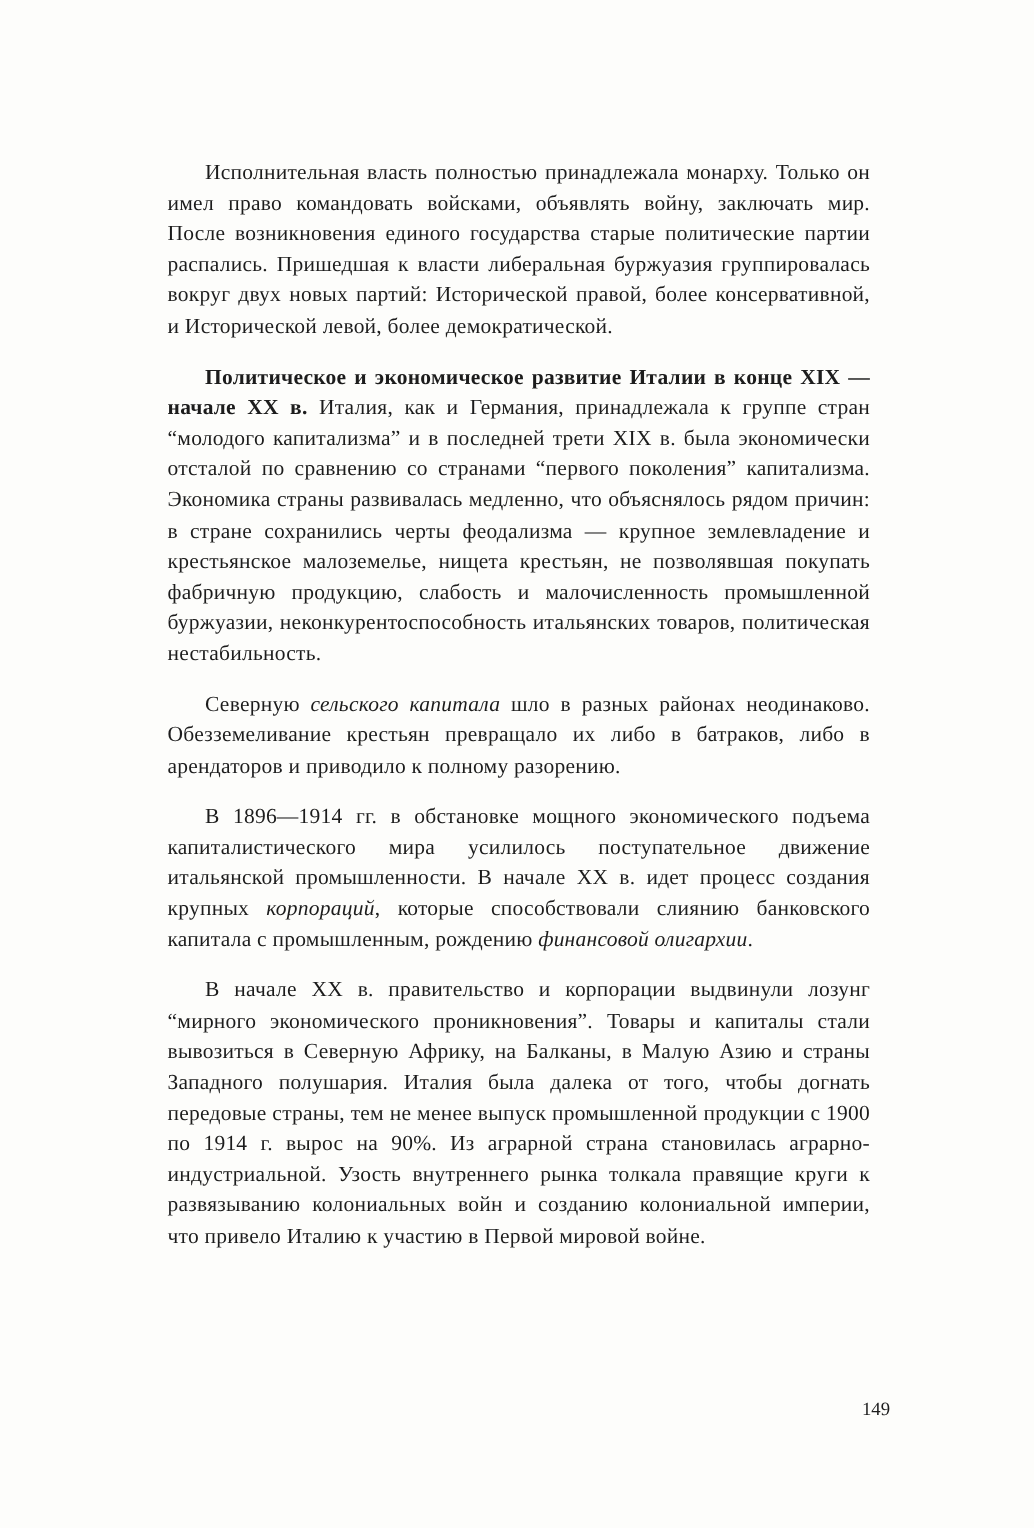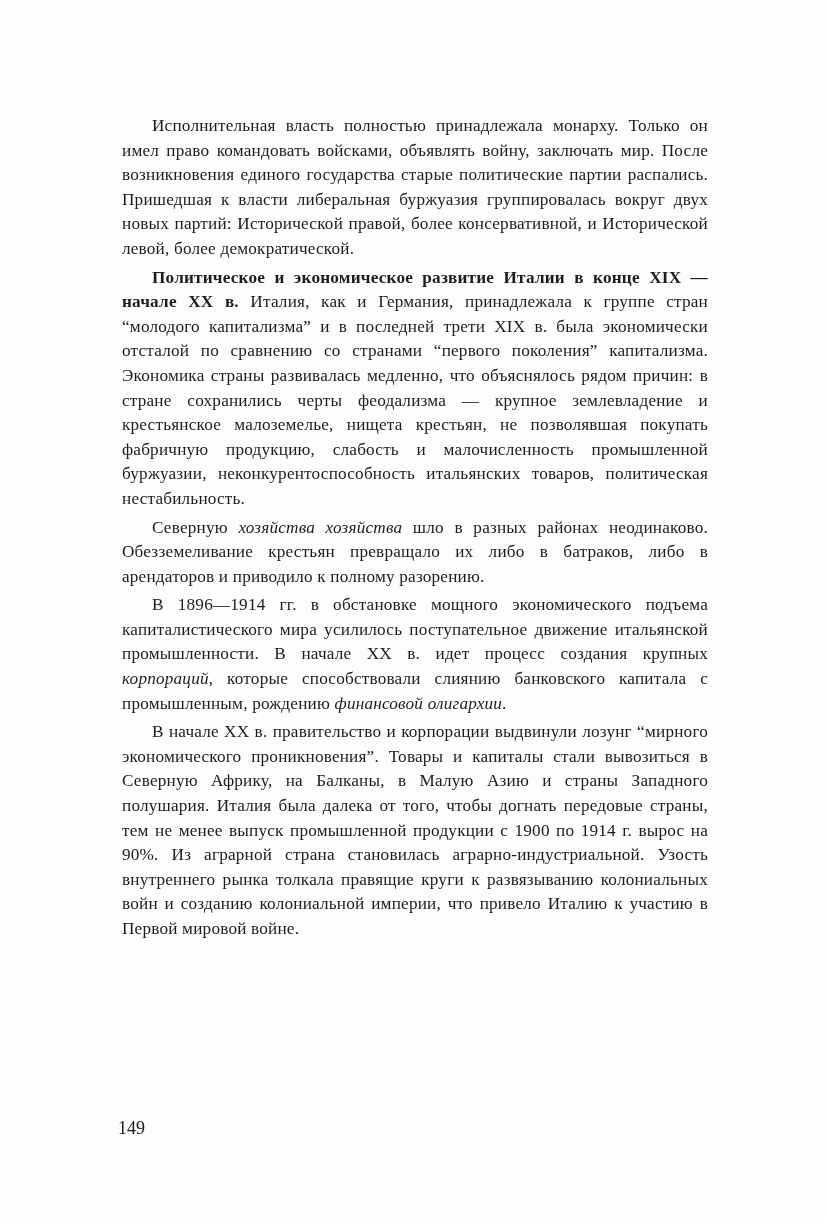"Исполнительная власть полностью" .para { margin: 4px -> 16px }
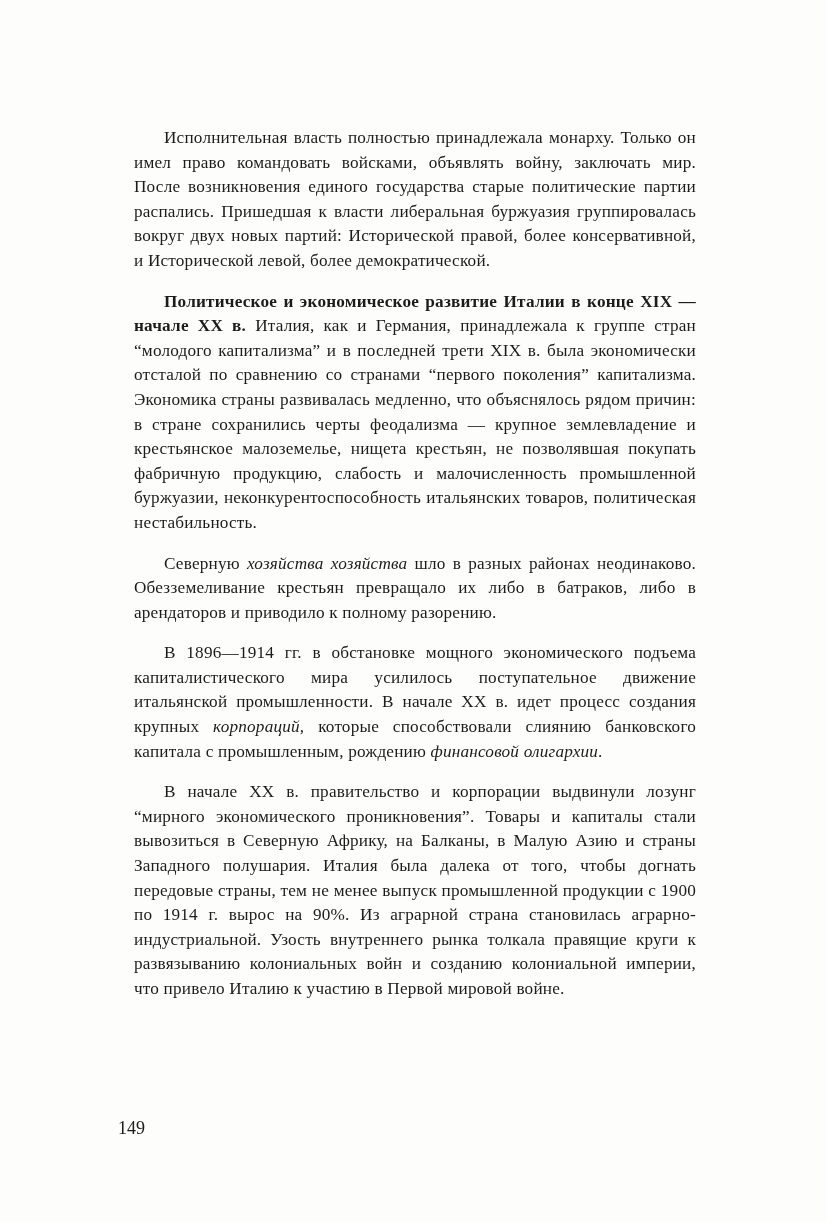"хозяйства хозяйства" span.run-italic { text: хозяйства хозяйства -> сельского капитала }
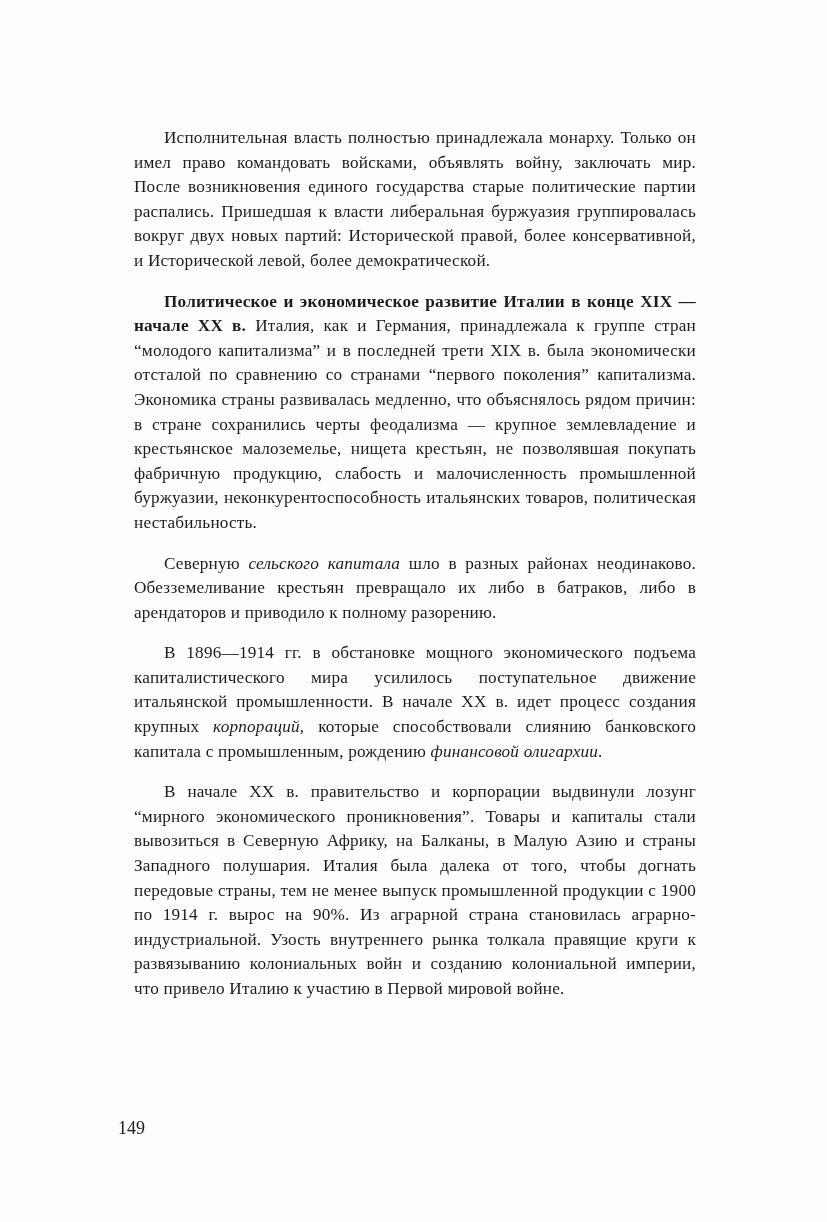"149" .page-number { font-size: 18px -> 15px; text-align: left -> right }
